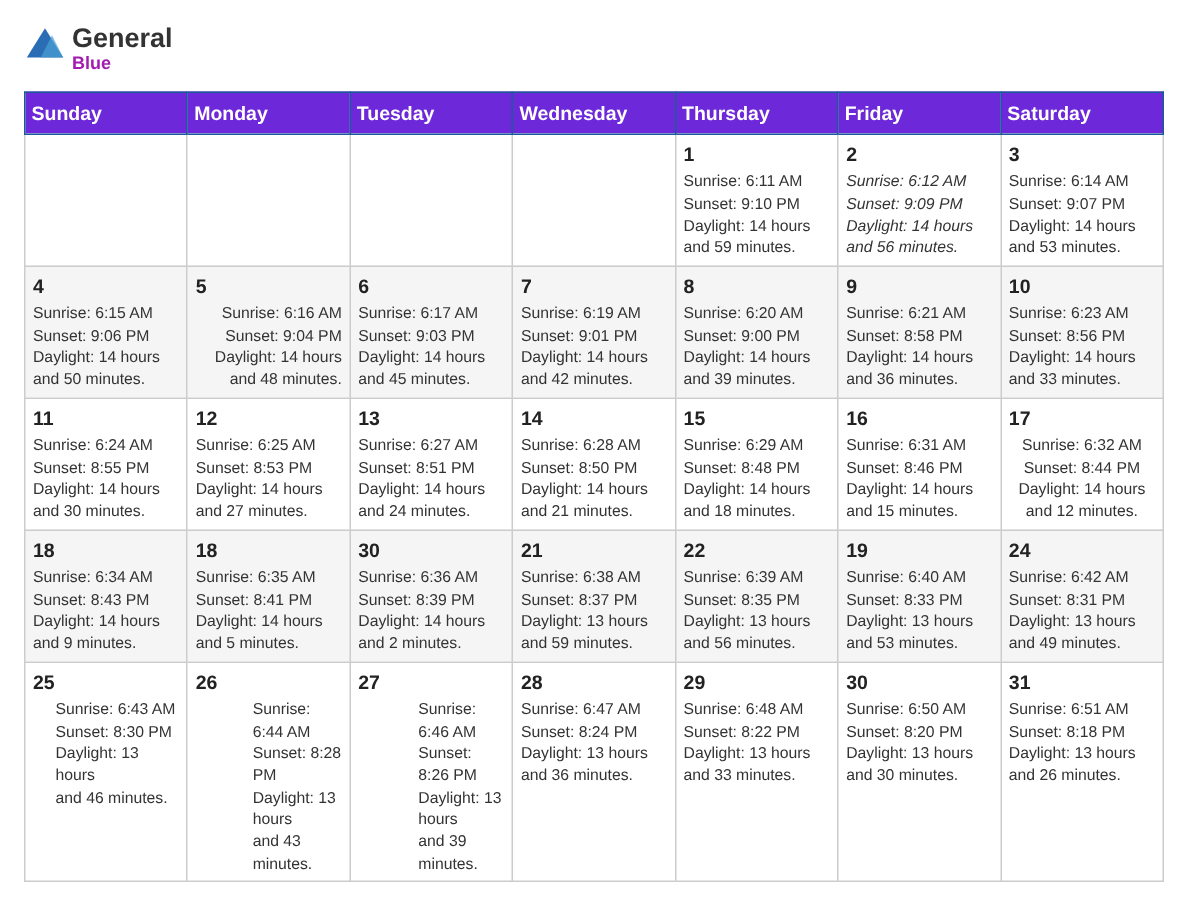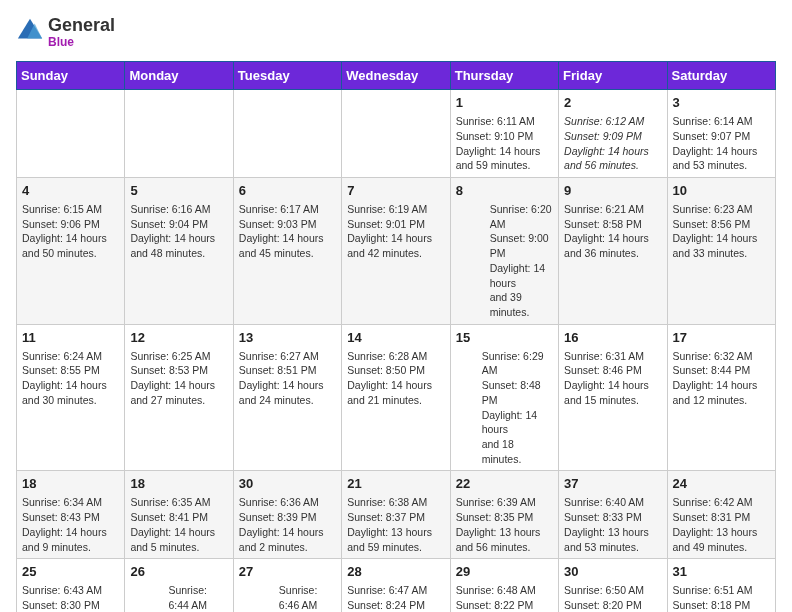"Sunrise: 6:16 AM" div.day-info { text-align: none -> right }
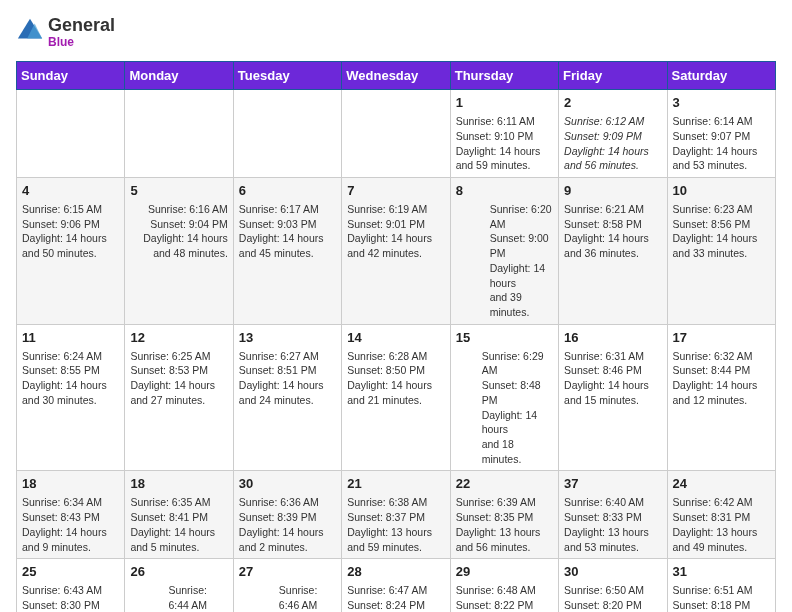"Sunrise: 6:20 AM" div.day-info { margin-left: 34px -> none }
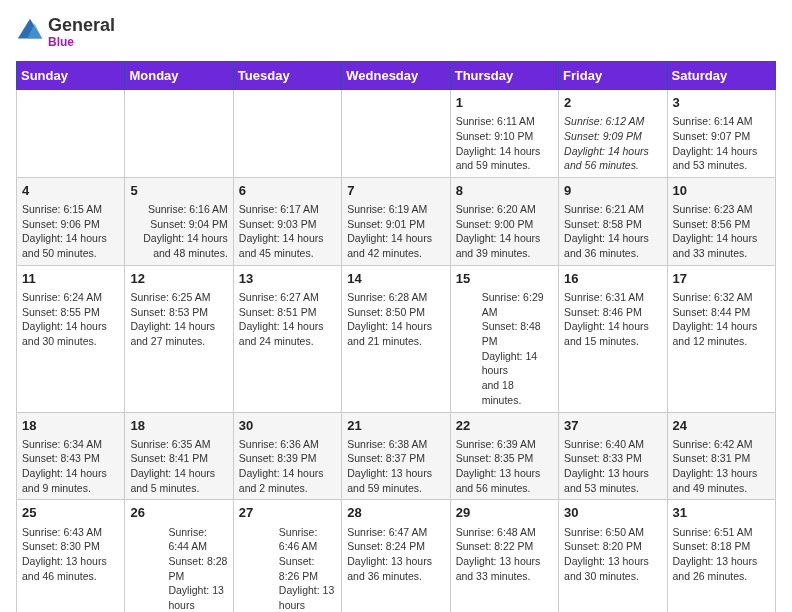"Sunrise: 6:29 AM" div.day-info { margin-left: 26px -> none }
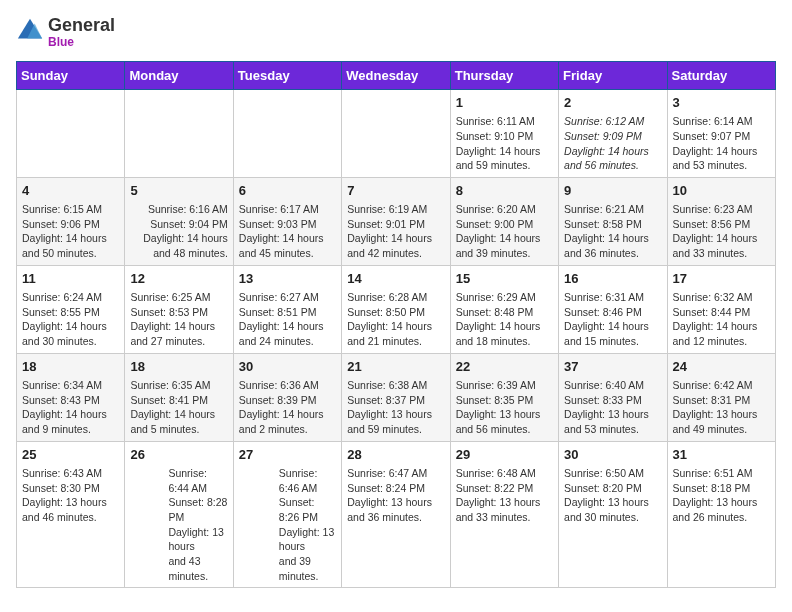"Sunrise: 6:32 AM" div.day-info { text-align: none -> center }
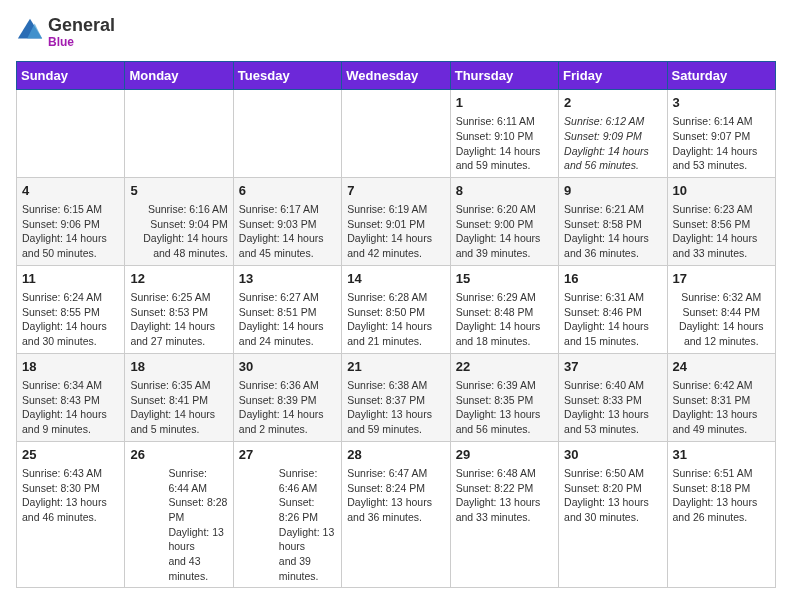"37" span.day-num { text: 37 -> 19 }
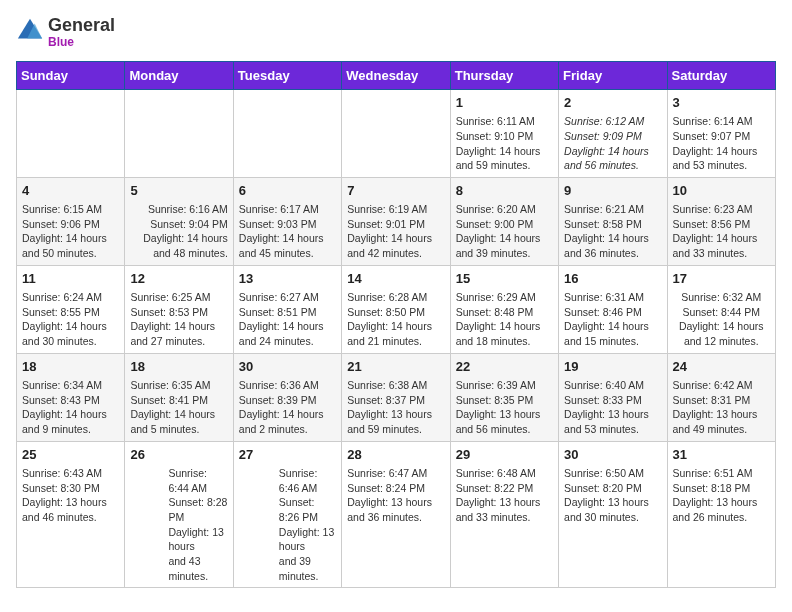"Sunrise: 6:43 AM" div.day-info { margin-left: none -> 15px }
